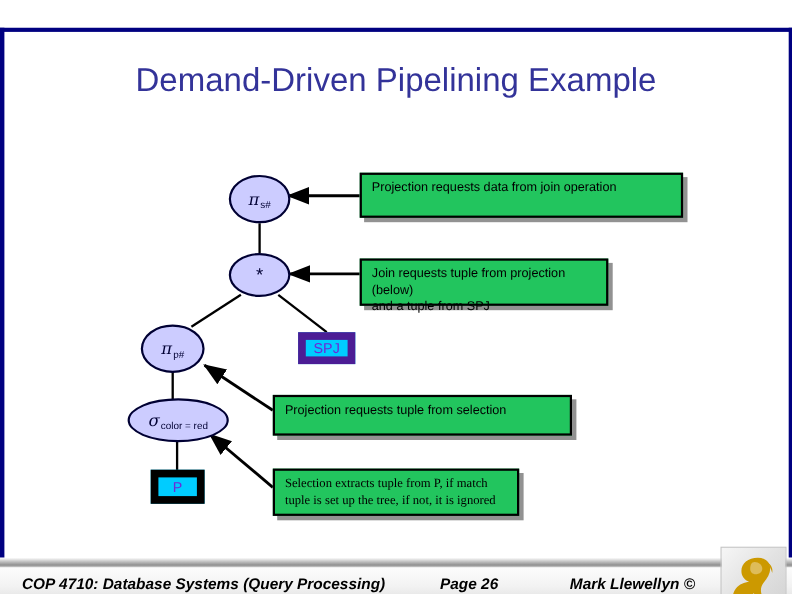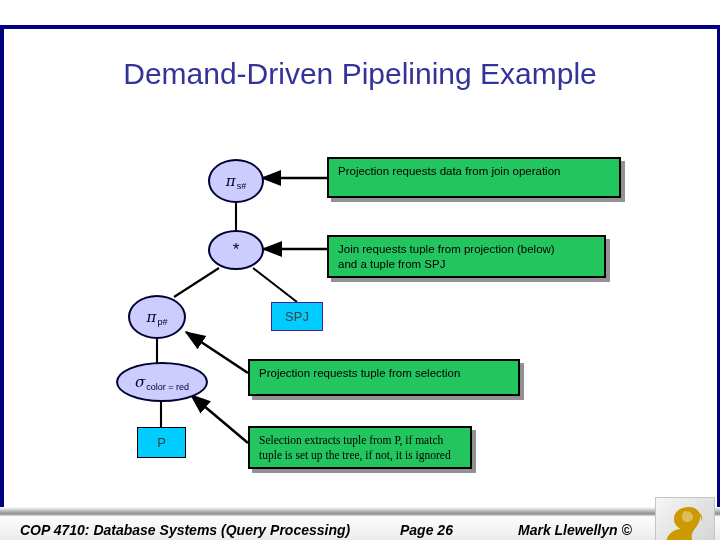"Join requests tuple from projection" div.callout { width: 279px -> 226px }
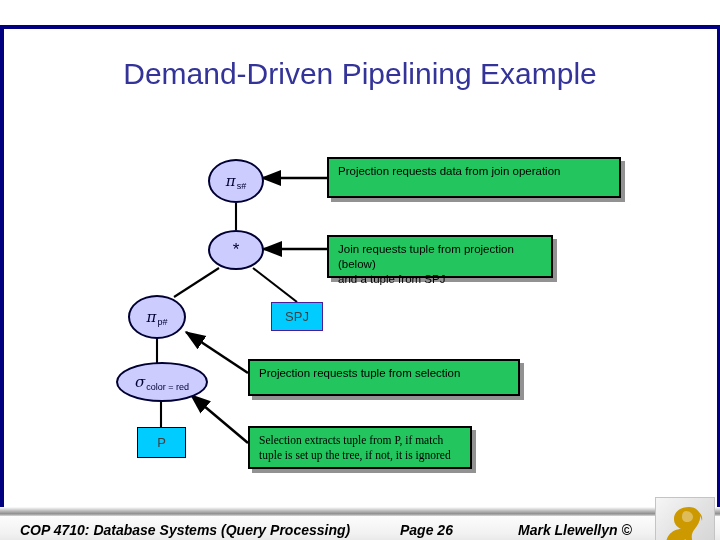"SPJ" .rect { border: 1px solid #4c1d95 -> 7px solid #4c1d95; color: #404040 -> #6d28d9 }
